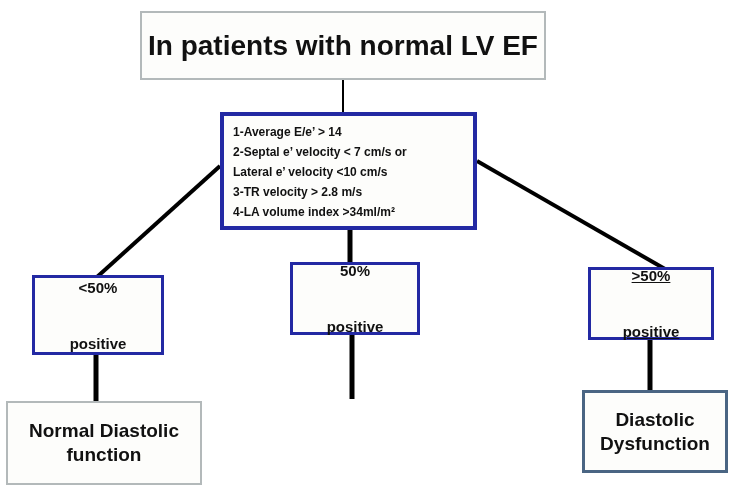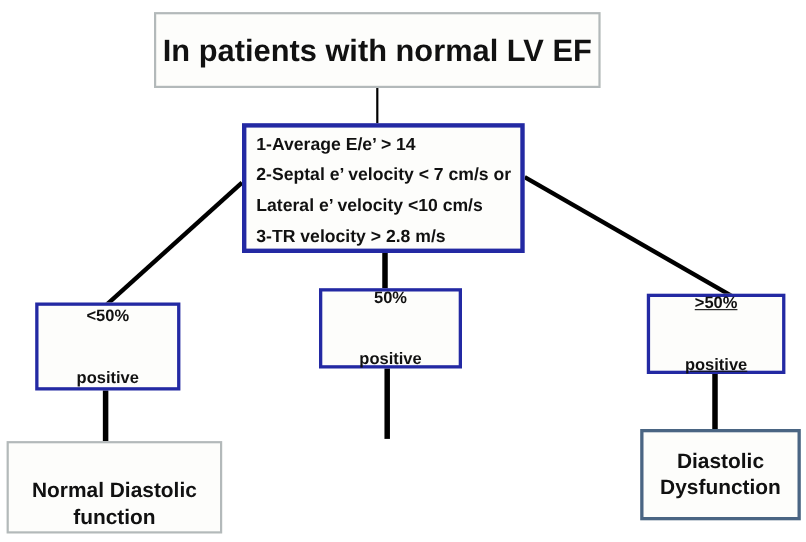"1-Average E/e’ > 14" .criteria-box { font-size: 16px -> 12px; justify-content: space-between -> flex-start }
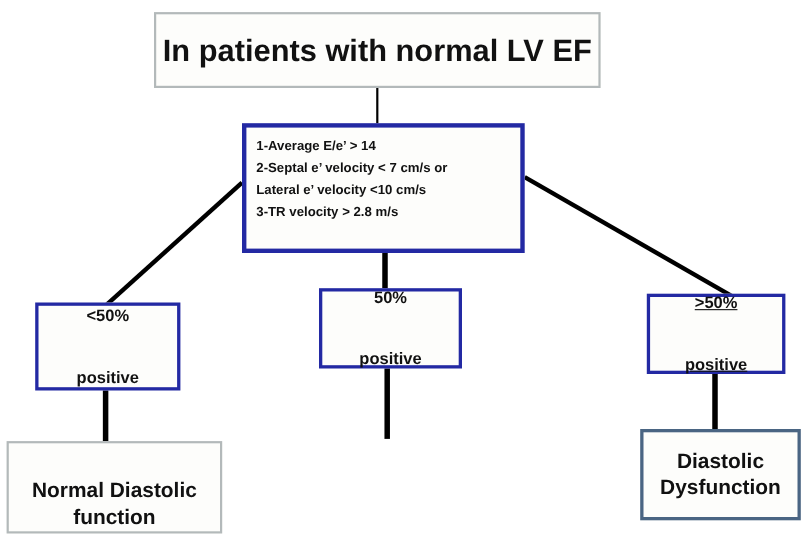"4-LA volume index >34ml/m²" div.cline { html: none -> <div>4-LA volume index &gt;34ml/m²</div> }
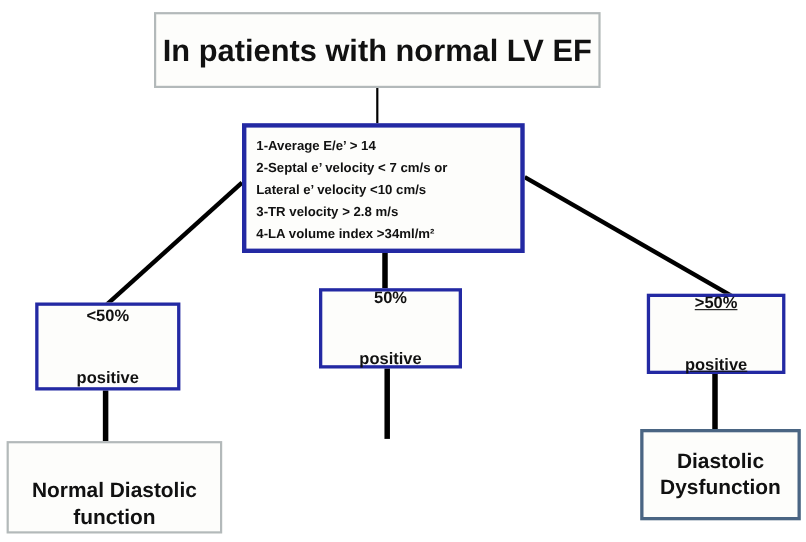"Normal Diastolic function" .out-left { align-items: flex-end -> none }
